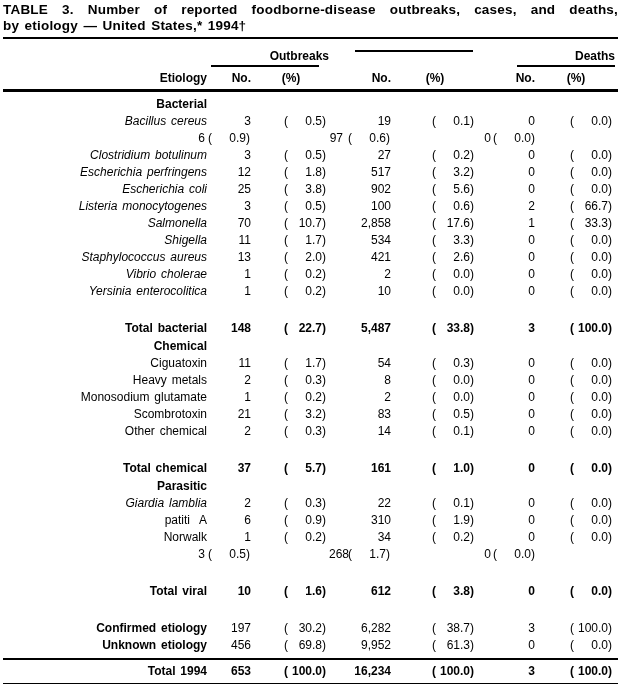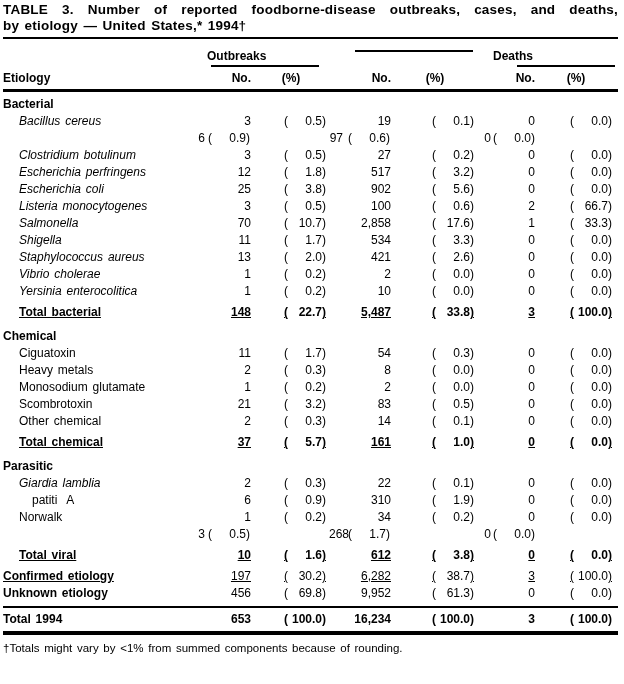"Outbreaks" .glab { text-align: left -> right }
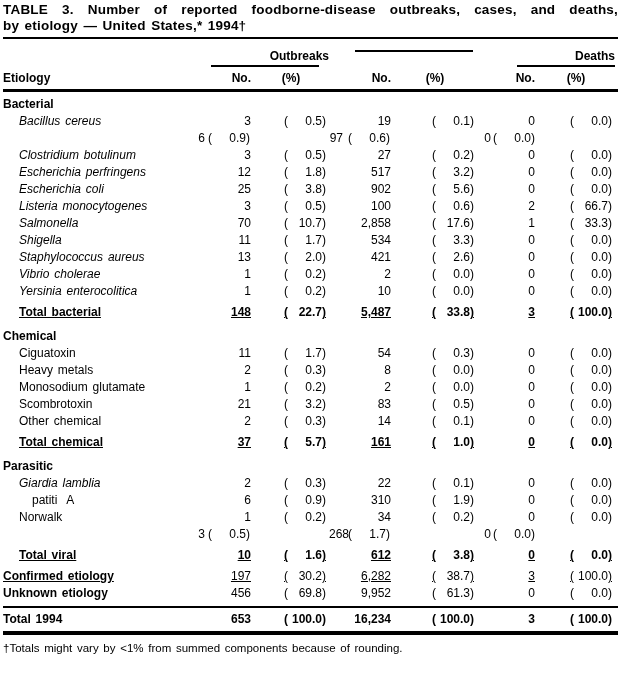"Etiology" .c-label { text-align: none -> right }
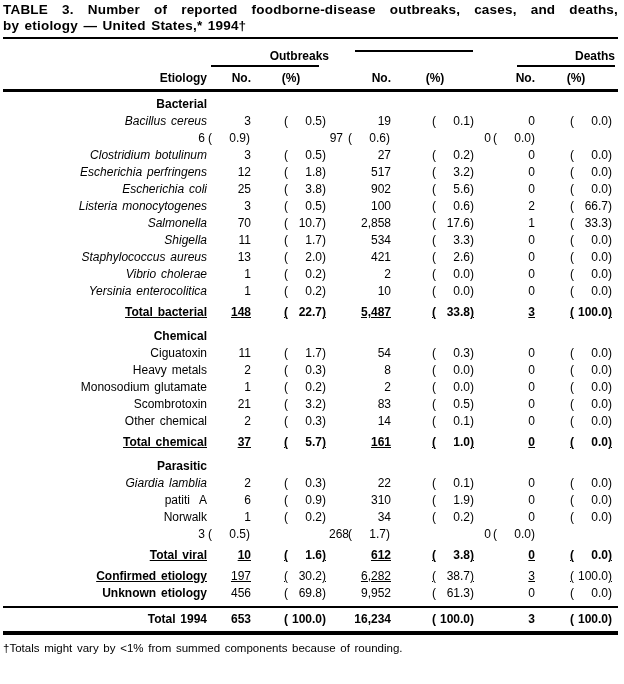"Total bacterial" .gap-sm { margin-top: 4px -> 20px; text-decoration: underline -> none }
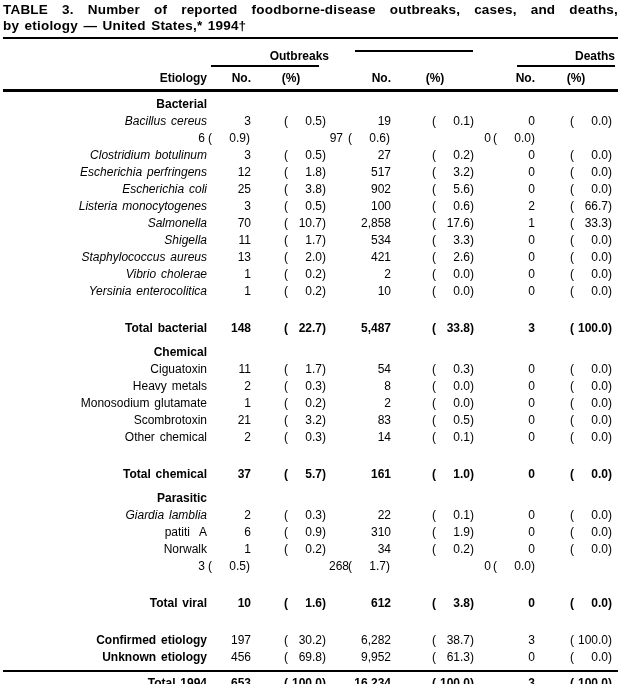"Chemical" .gap-md { margin-top: 7px -> 1px }
